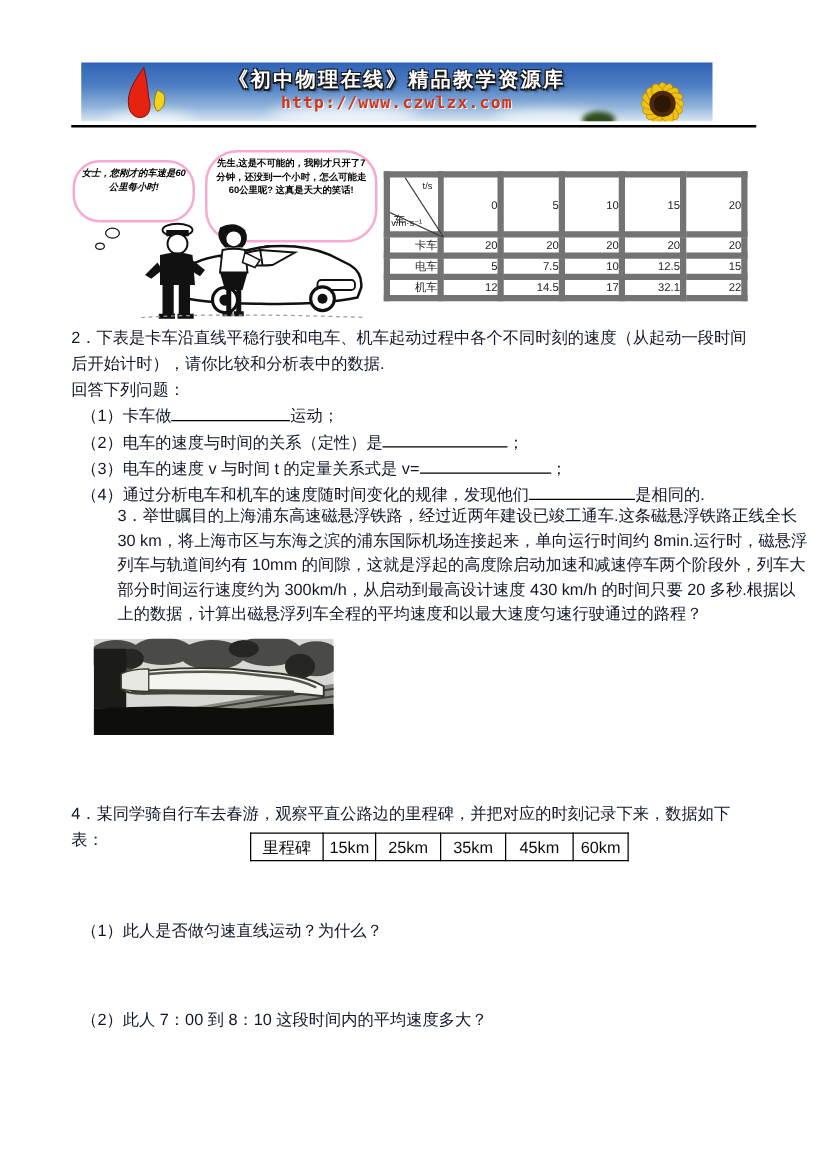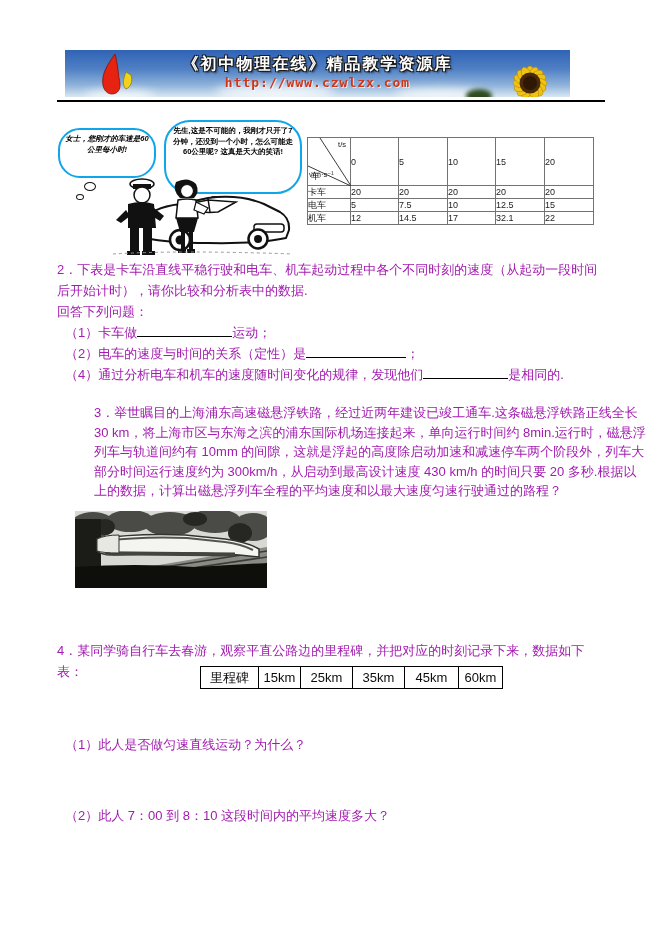"先生,这是不可能的，我刚才只开了7分钟，还没到一个小时，怎么可能走60公里呢?" .bubble { border: 2px solid #0ea5e9 -> 2px solid #f9a8d4 }
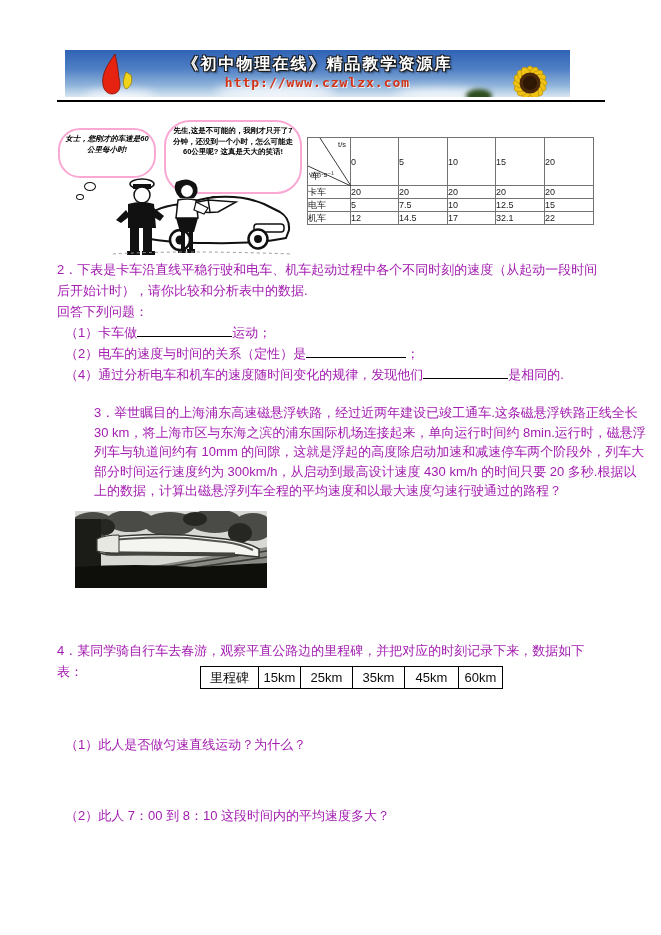"t/s" .speed-table td { border: 1px solid #737373 -> 5px solid #737373; text-align: left -> right }
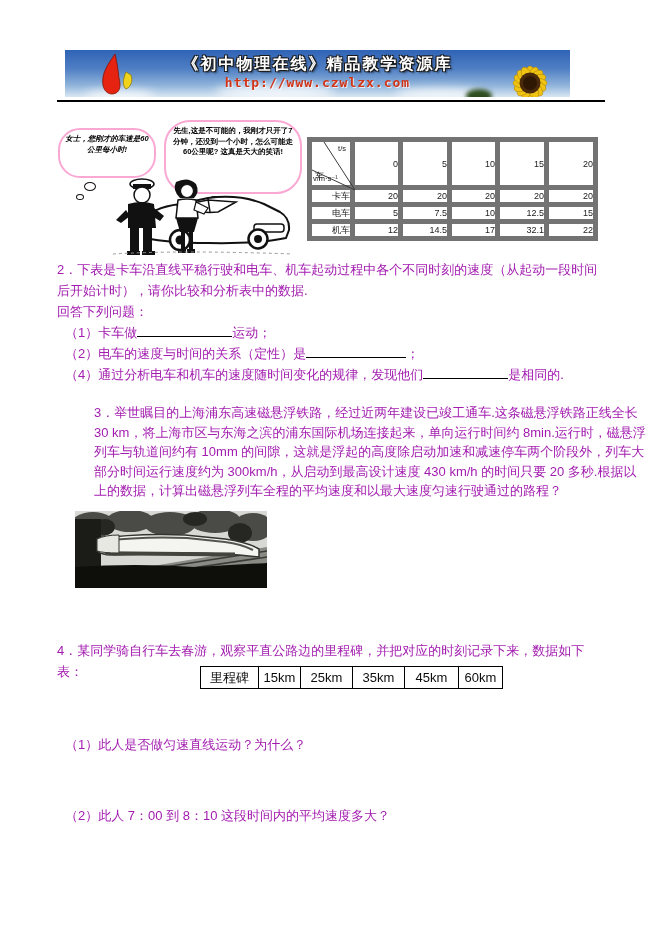"2．下表是卡车沿直线平稳行驶和电车、机车起动过程中各个不同时刻的速度（从起动一段" .tblock { color: #a21caf -> #0f172a }
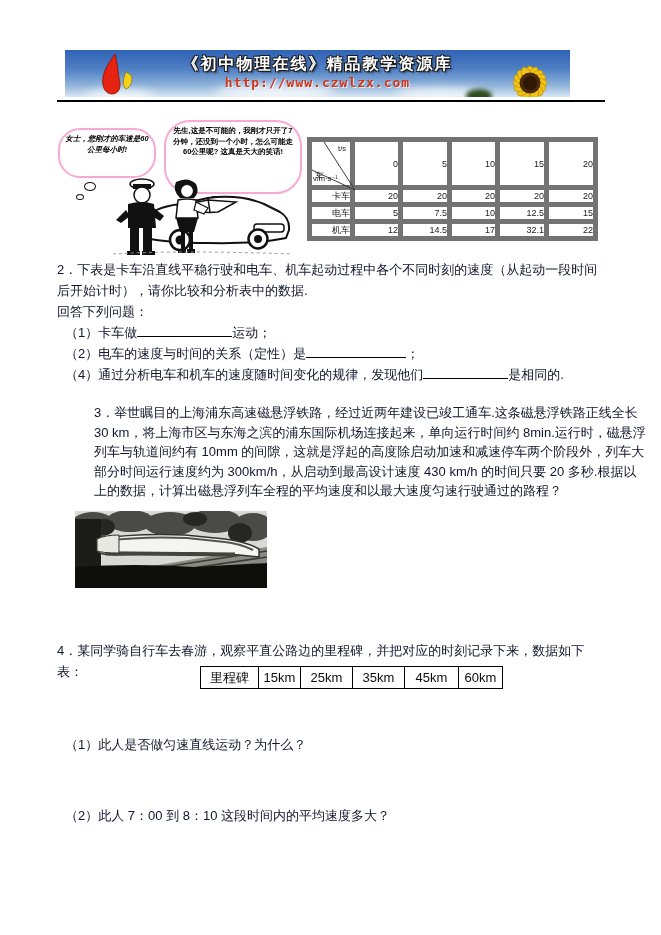"（3）电车的速度 v 与时间 t 的定量关系式是" div.item { html: none -> <div><span>（3）电车的速度 v 与时间 t 的定量关系式是 v=</span><span></span><span>；</span></div> }
